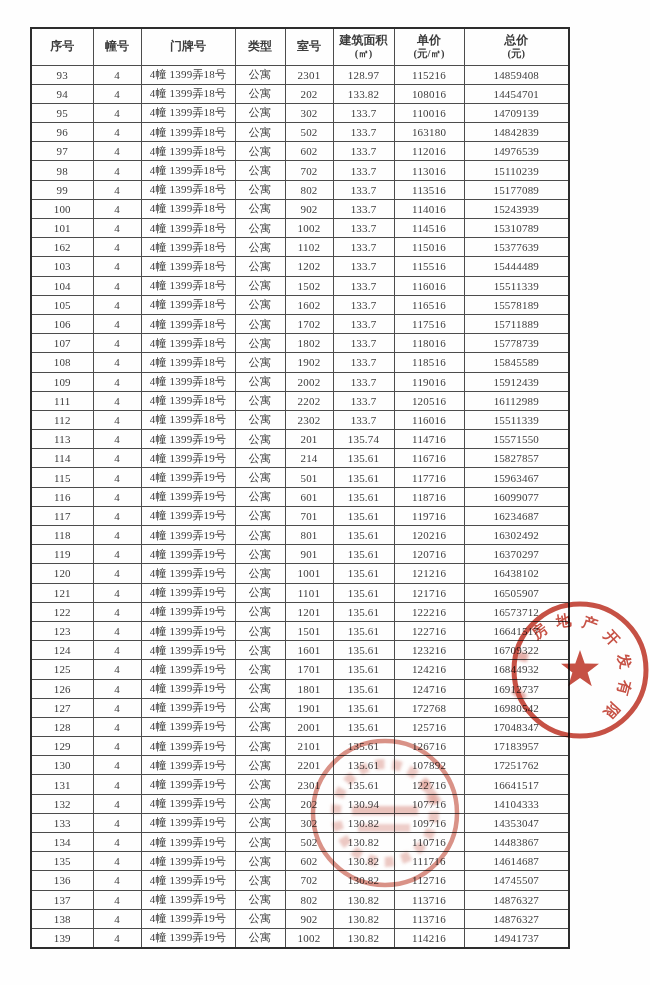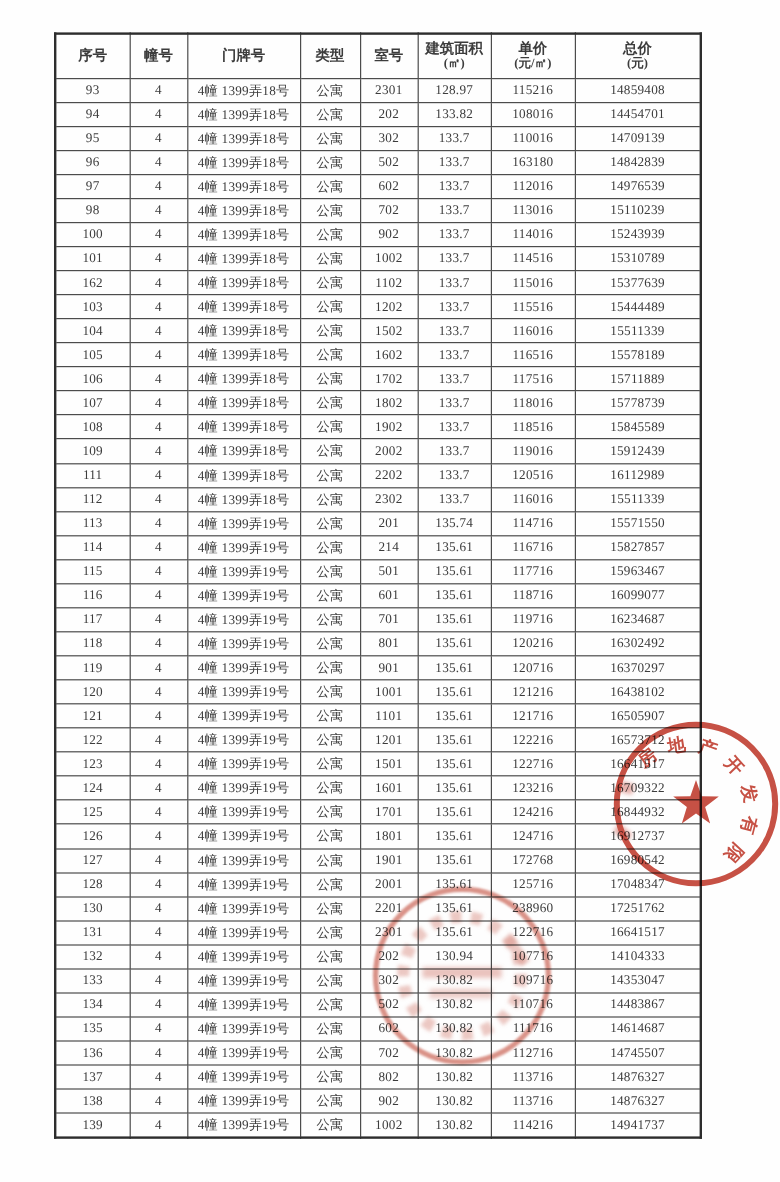"序号" table.price-table { left: 45px -> 30px }
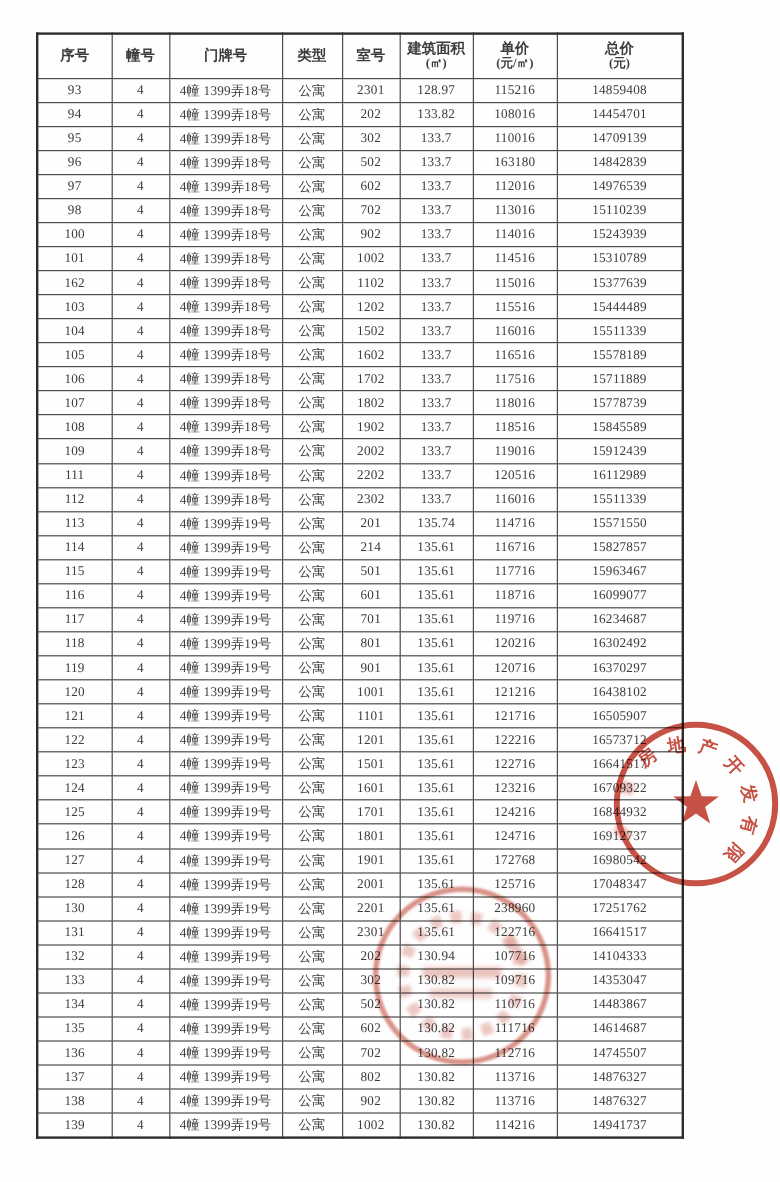"99" tr { html: none -> <tr> <td>99</td> <td>4</td> <td>4幢 1399弄18号</td> <td>公寓</td> <td>802</td> <td>133.7</td> <td>113516</td> <td>15177089</td> </tr> }
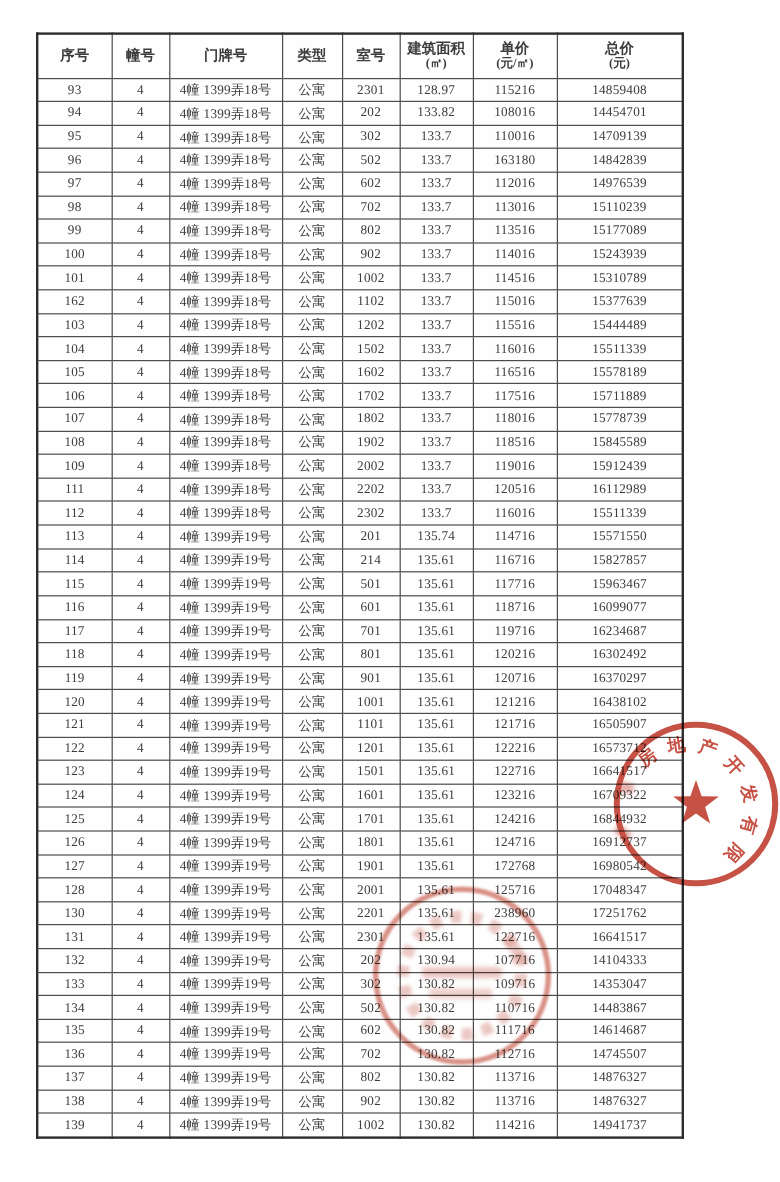"129" tr { html: none -> <tr> <td>129</td> <td>4</td> <td>4幢 1399弄19号</td> <td>公寓</td> <td>2101</td> <td>135.61</td> <td>126716</td> <td>17183957</td> </tr> }
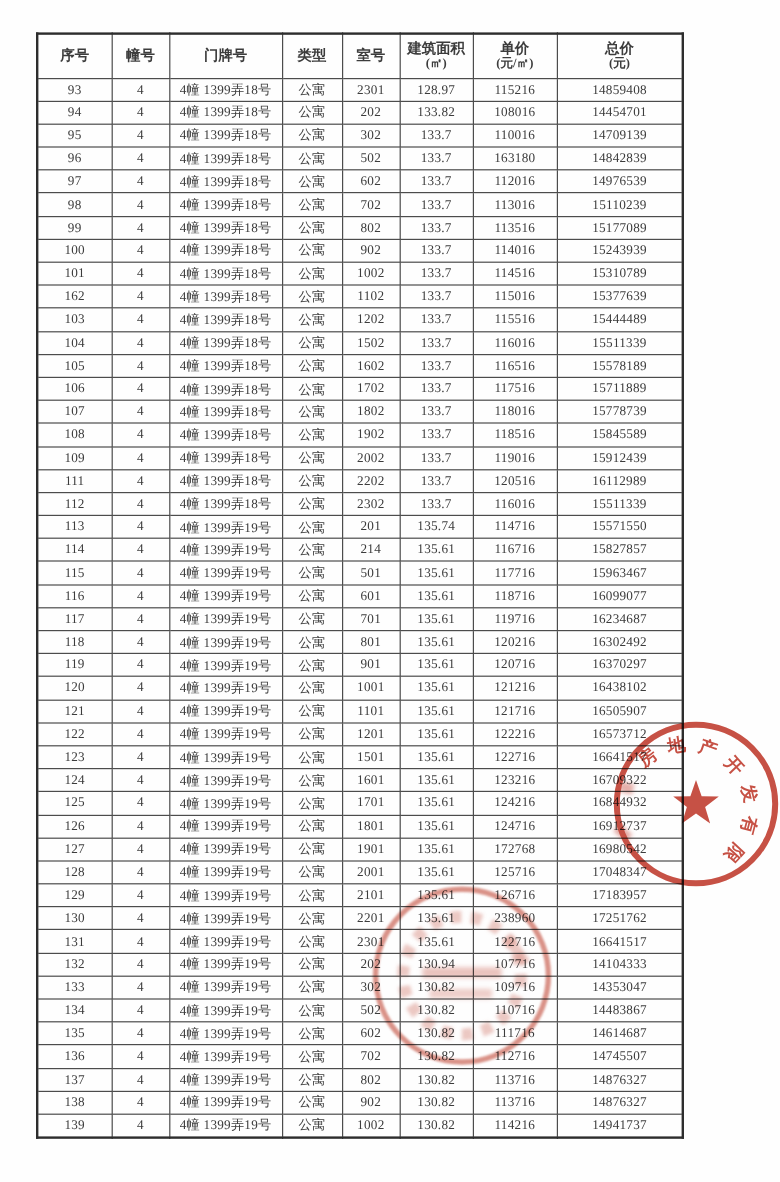"238960" td { text: 238960 -> 107892 }
